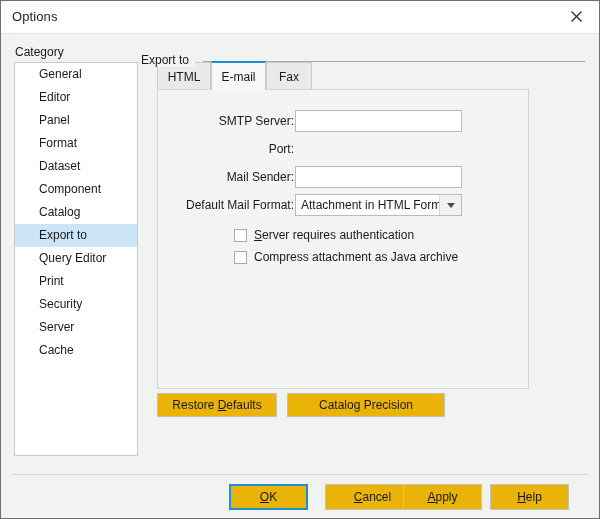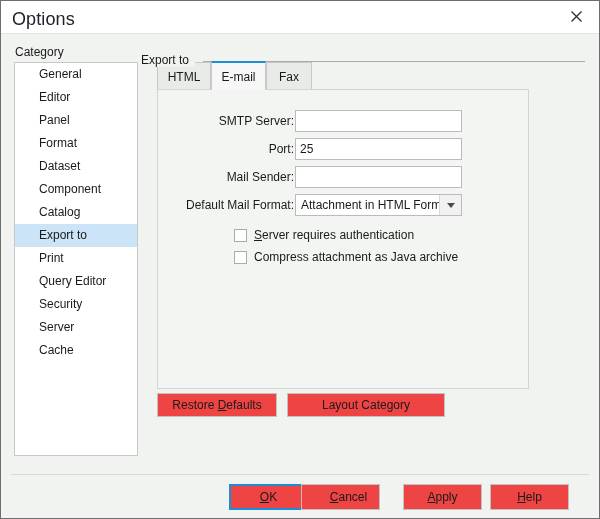"Options" .titlebar-text { font-size: 18px -> 13px }
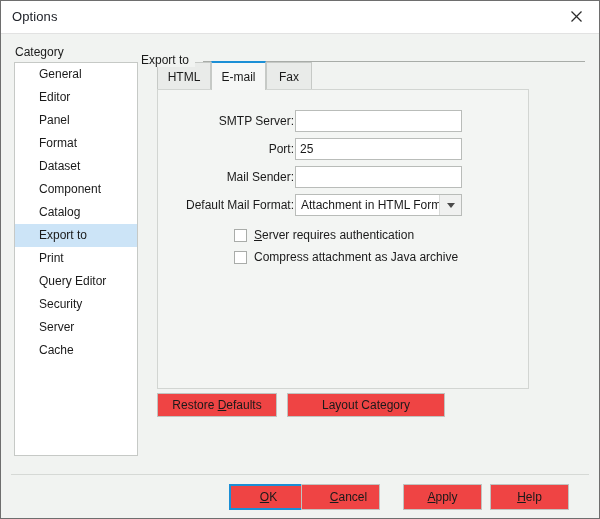"25" input.text-input { html: <input> -> none }
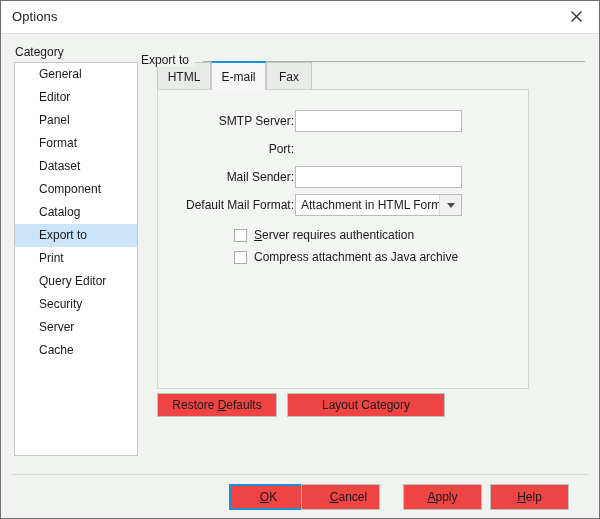"Print" div.cat-item { order: before "Query Editor" -> after "Query Editor" }
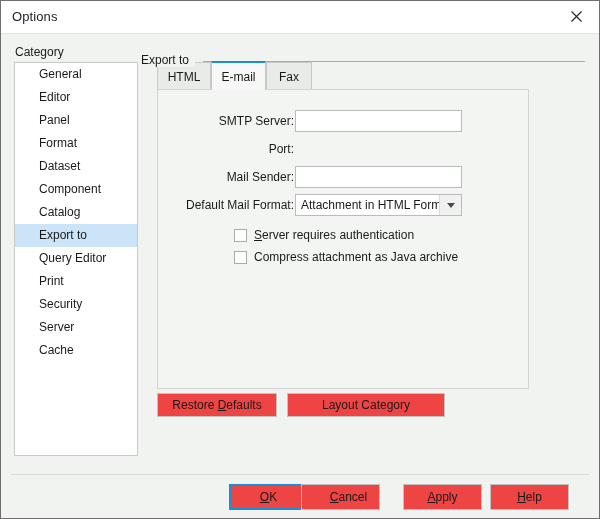"Restore Defaults" .btn { background: #ef4444 -> #eab308 }
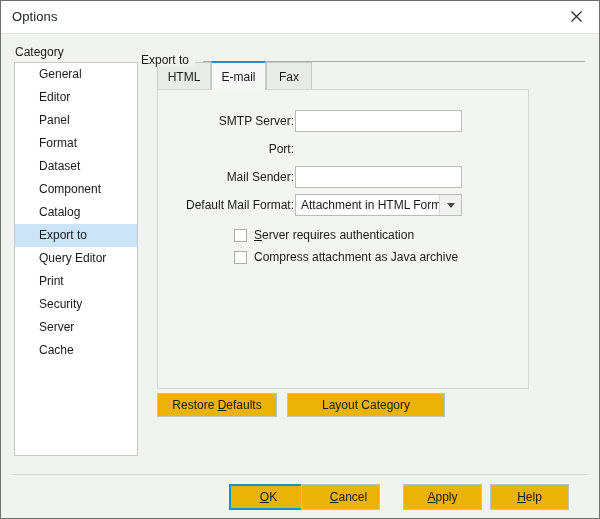"Layout Category" span { text: Layout Category -> Catalog Precision }
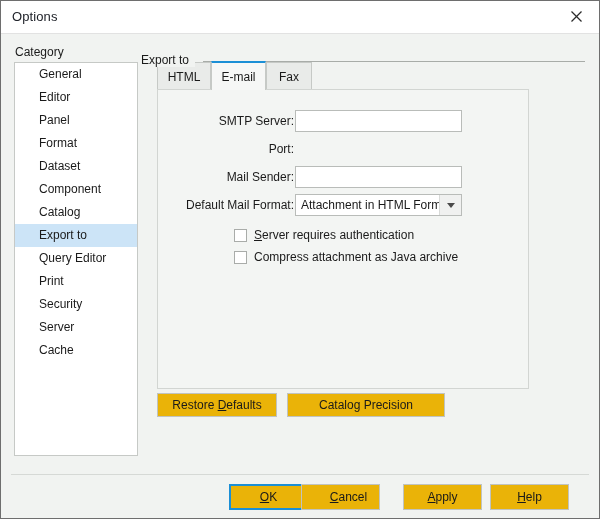"Cancel" div.btn { left: 300px -> 324px }
